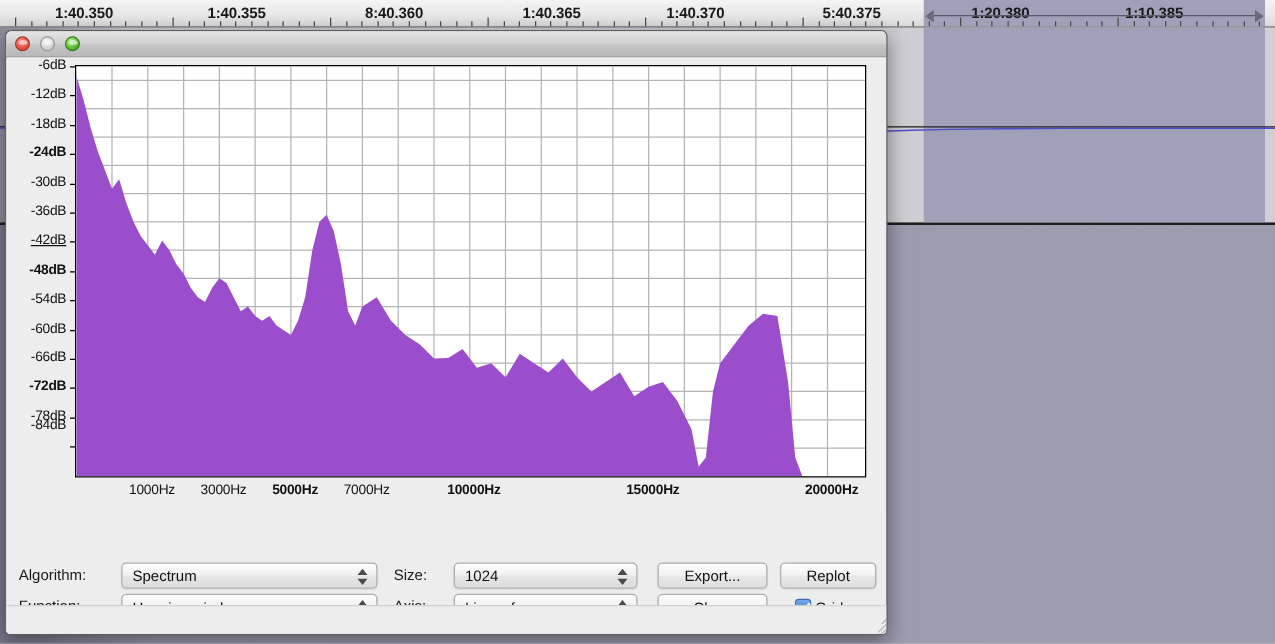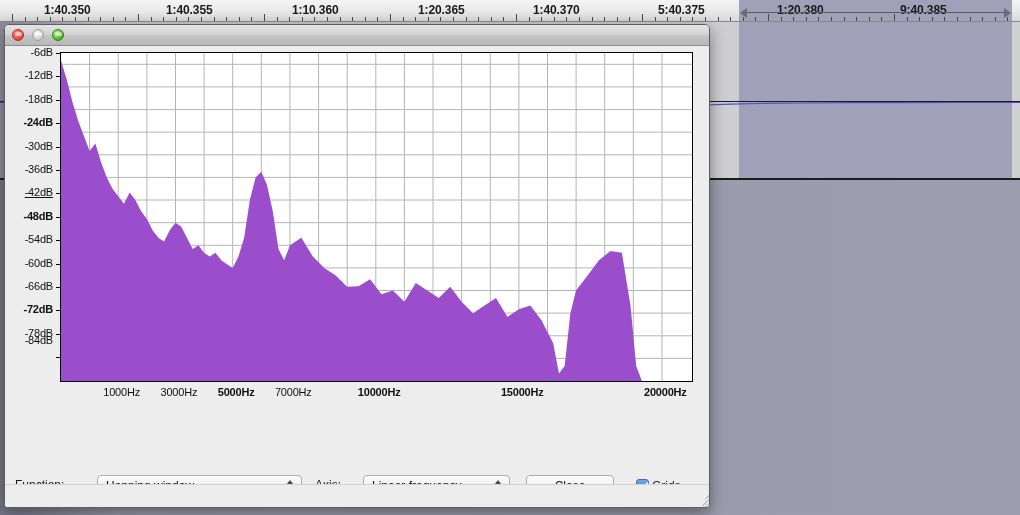"1:10.360" div.ruler-label { text: 1:10.360 -> 8:40.360 }
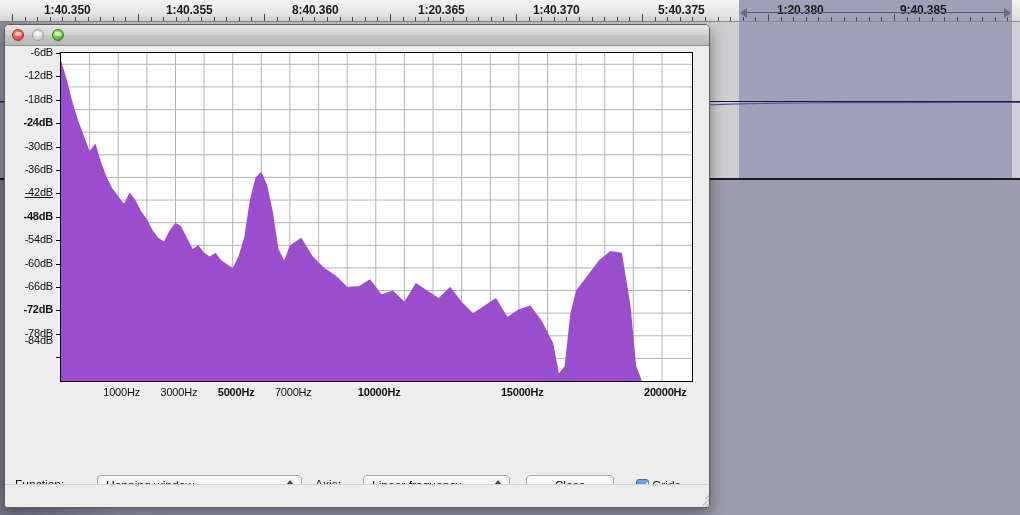"1:20.365" div.ruler-label { text: 1:20.365 -> 1:40.365 }
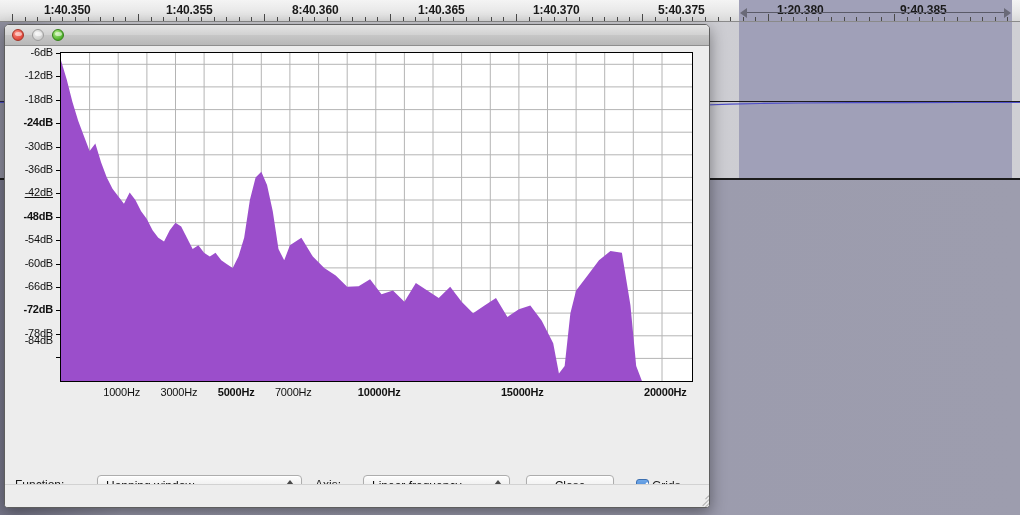"9:40.385" div.ruler-label { text: 9:40.385 -> 1:10.385 }
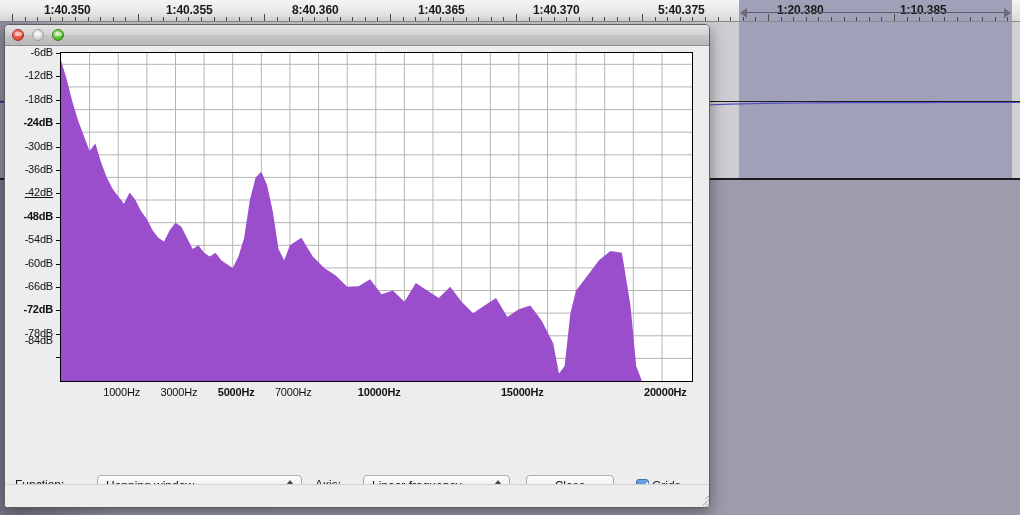"Algorithm:" div.ctl-row { html: none -> <div> <div>Algorithm:</div> <div> <div>Spectrum</div> <div> <i></i> <i></i> </div> </div> <div>Size:</div> <div> <div>1024</div> <div> <i></i> <i></i> </div> </div> <div> <span>Export...</span> </div> <div> <span>Replot</span> </div> </div> }
